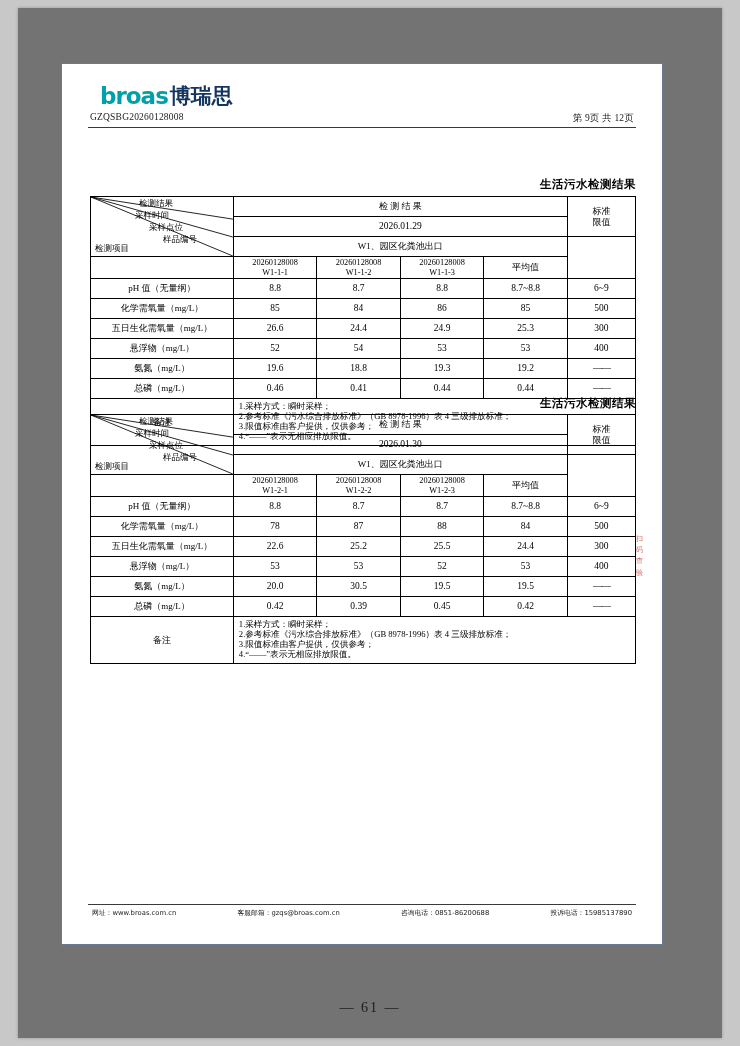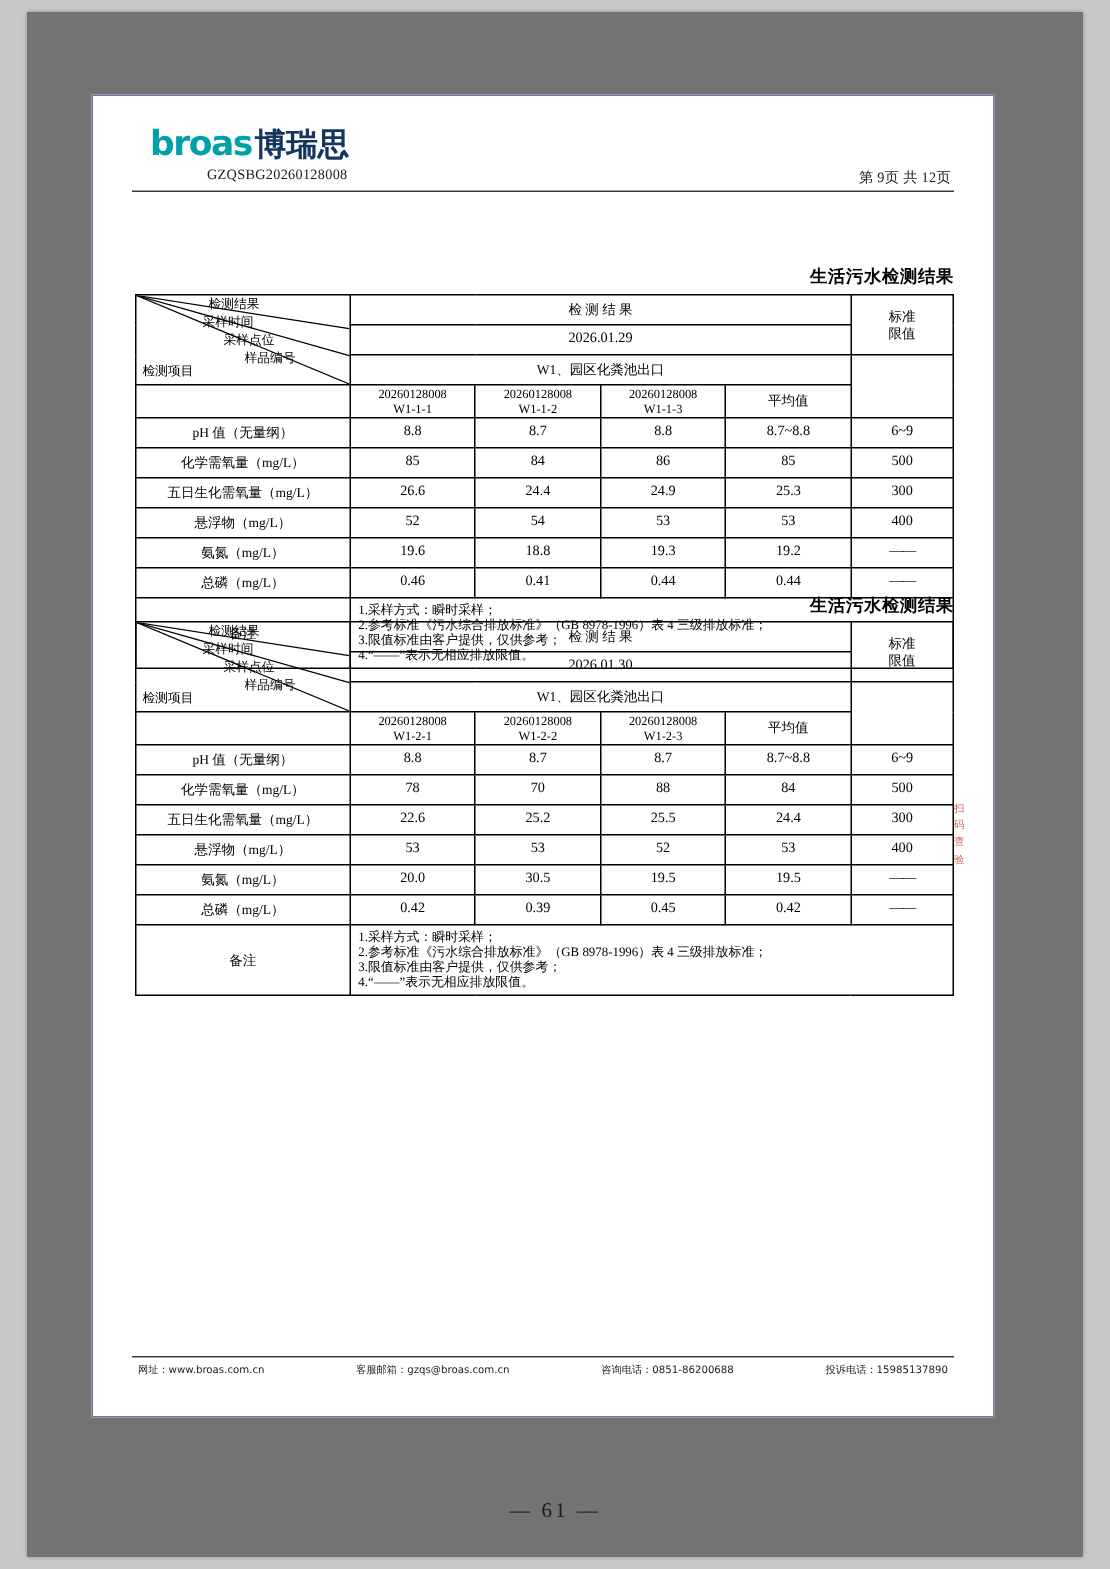"GZQSBG20260128008" .hdr-text { margin-left: 48px -> none }
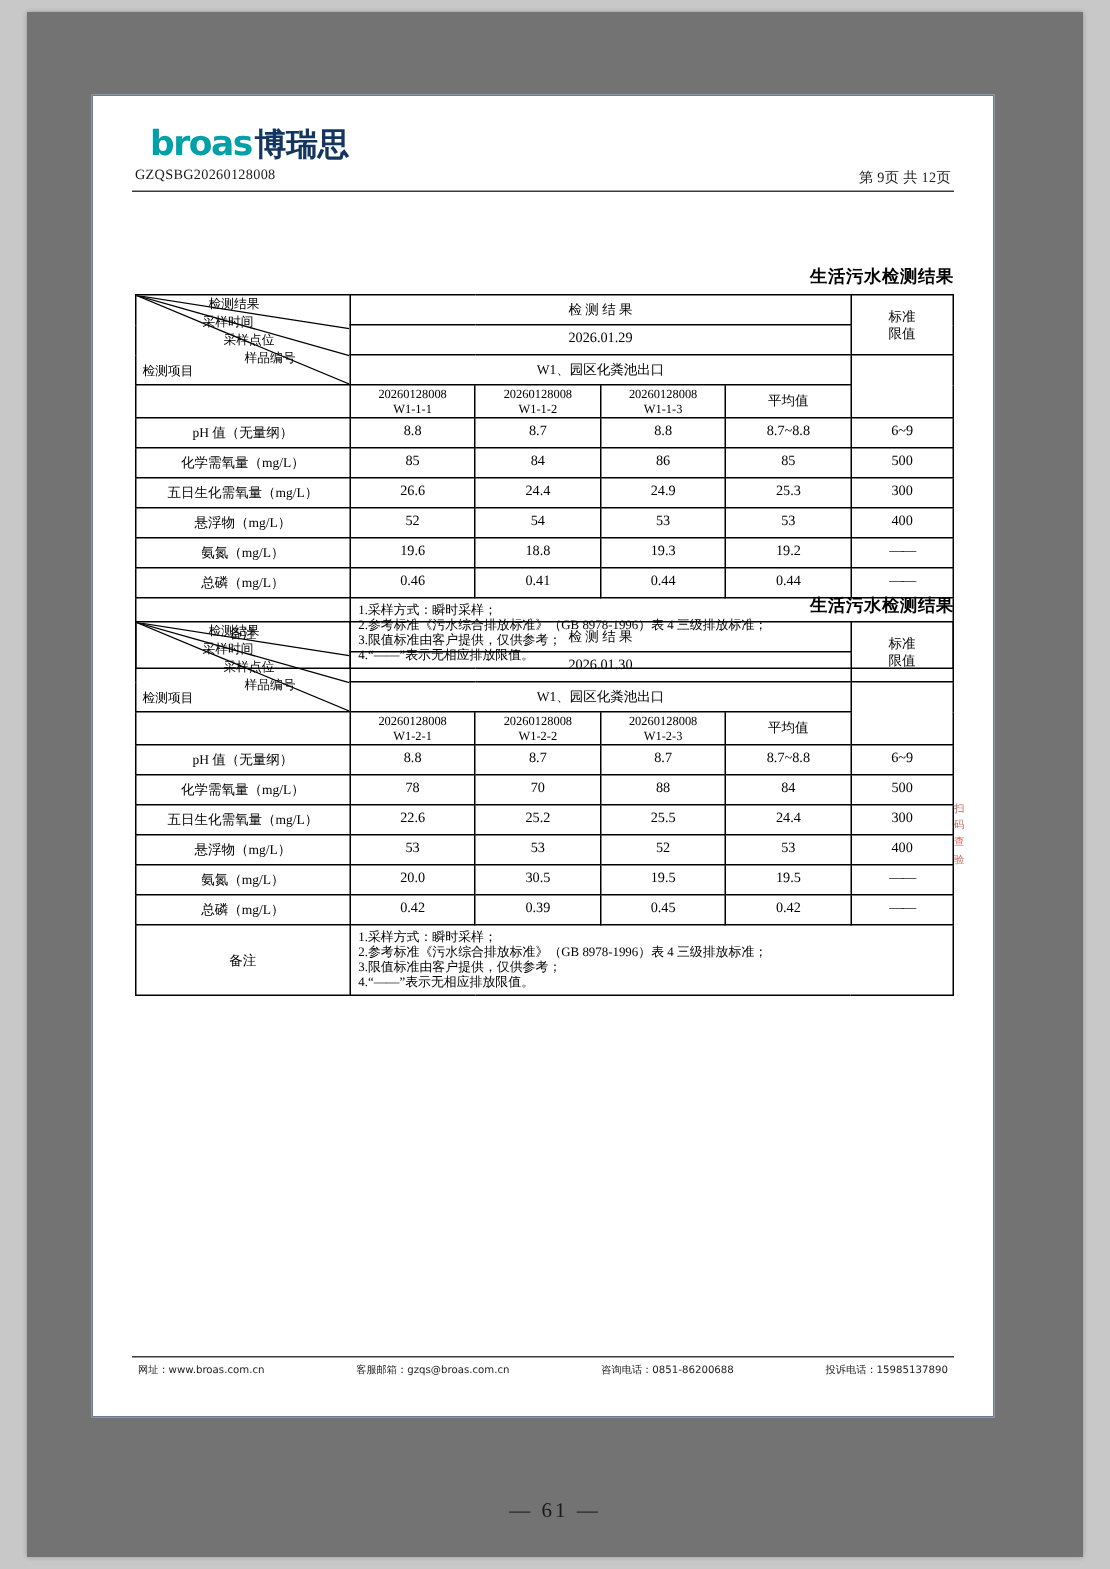"70" td.num { text: 70 -> 87 }
